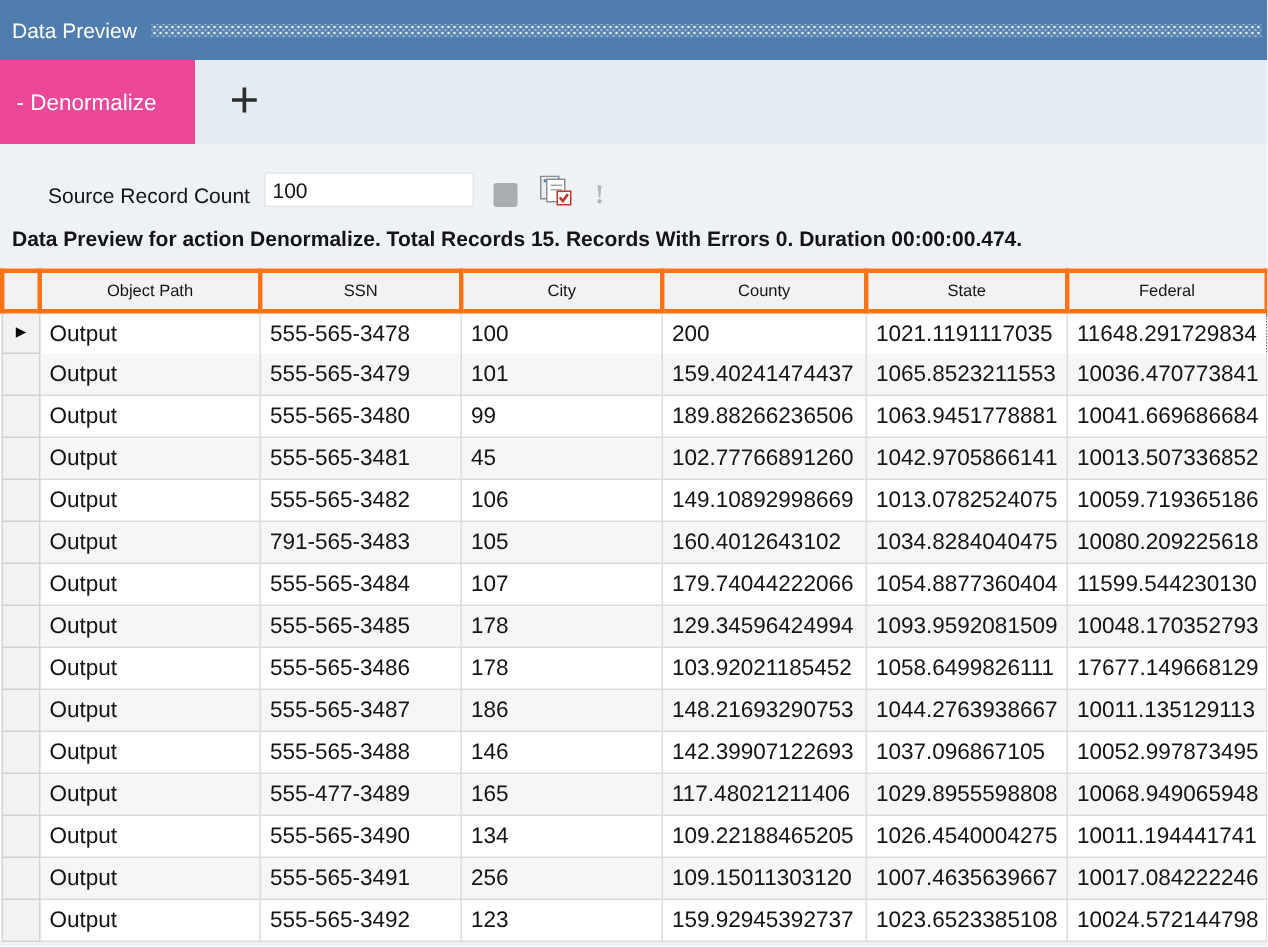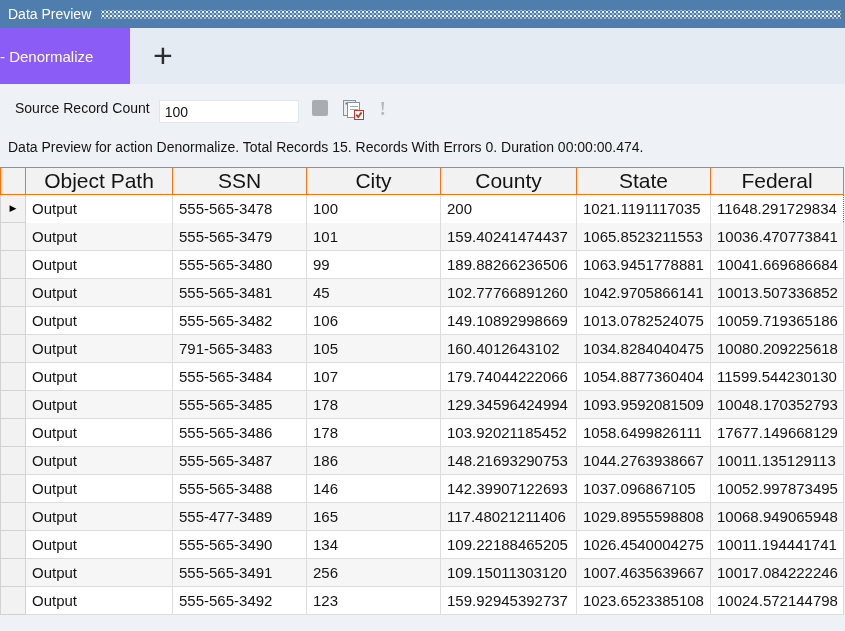"Data Preview" .titlebar { height: 28px -> 40px }
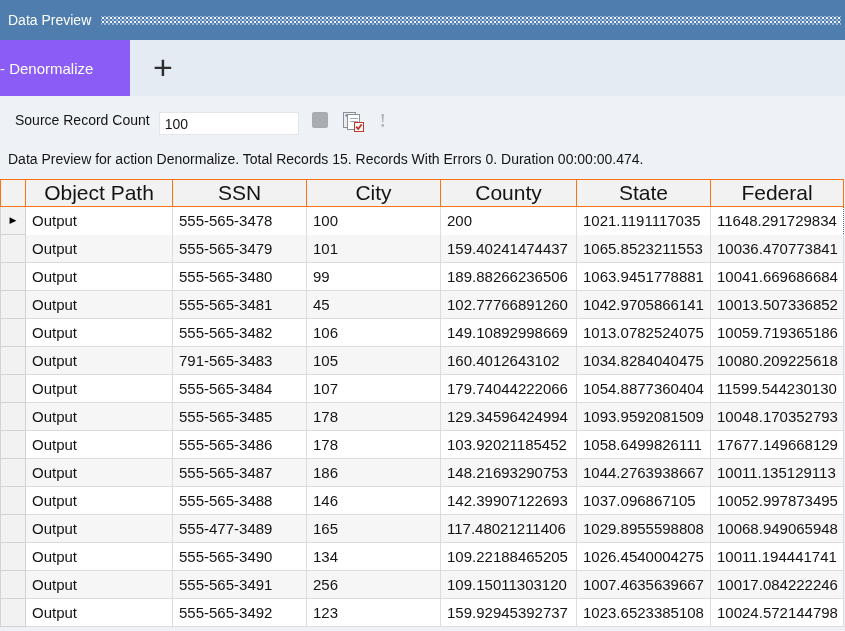"- Denormalize" .tab-active { background: #8b5cf6 -> #ec4899; padding-left: none -> 11px }
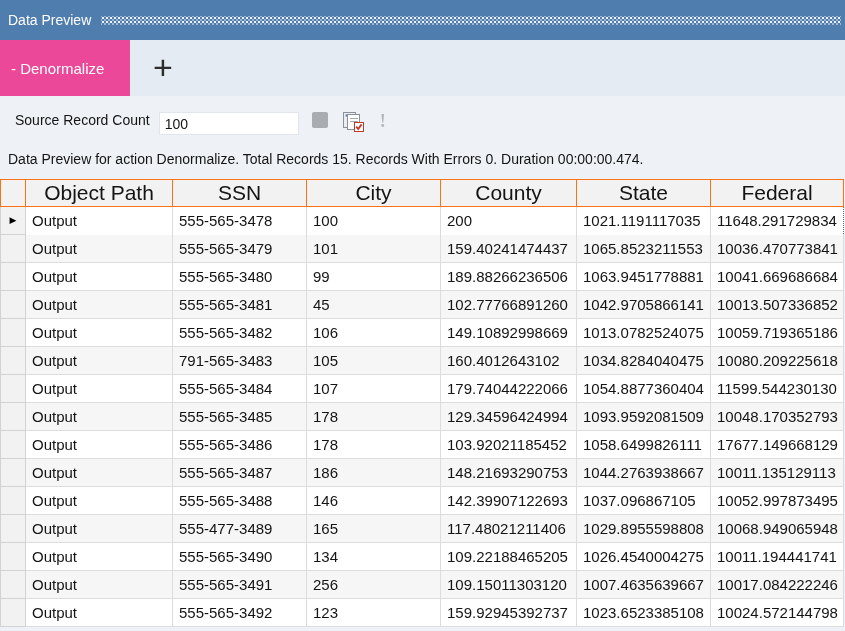"Source Record Count" .toolbar { align-items: flex-start -> flex-end; padding-left: 15px -> 32px }
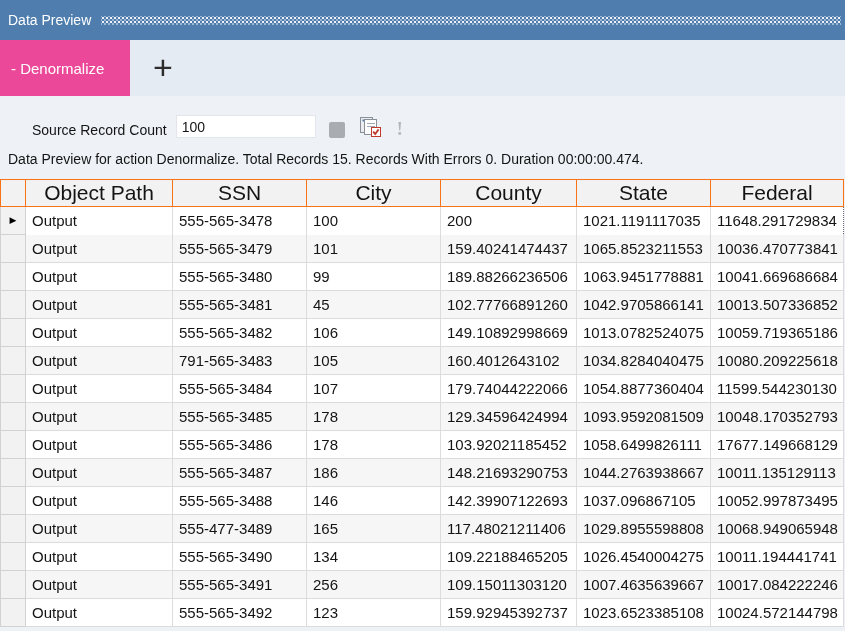"Data Preview for action Denormalize." .summary { font-weight: none -> bold }
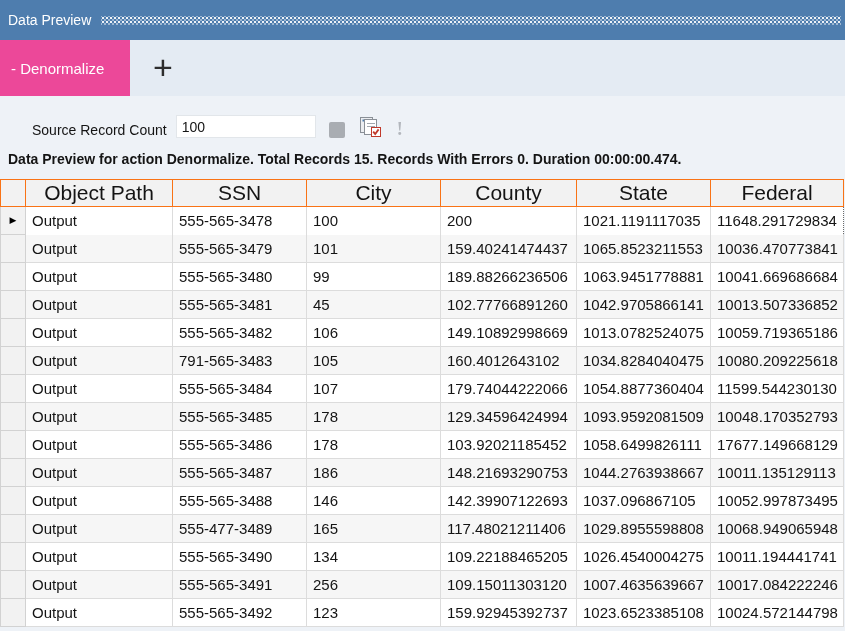"Object Path" thead th { border: 1px solid #f97316 -> 3px solid #f97316; font-size: 21px -> 11px }
